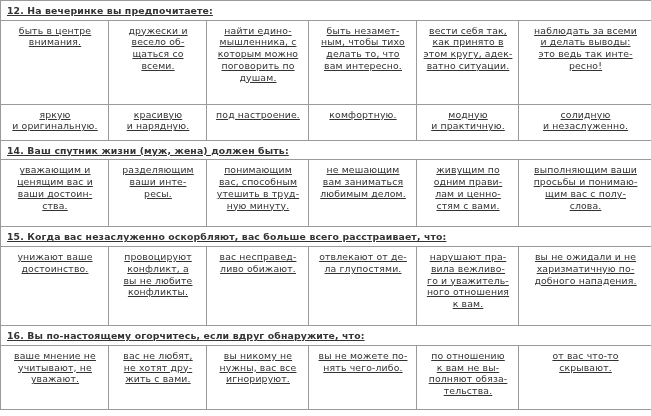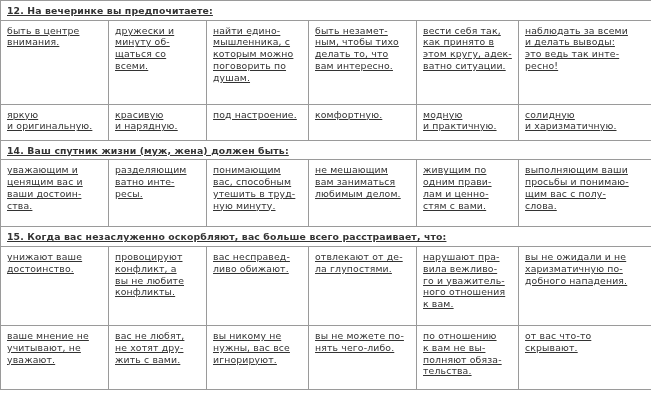"быть в центре" .cell-text { text-align: none -> center }
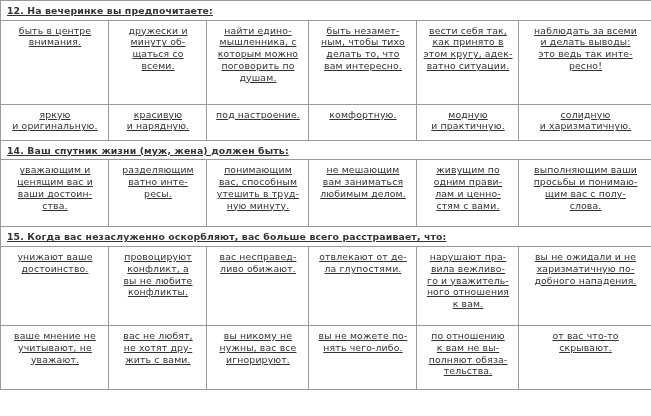"дружески и" span.cell-text { text: минуту -> весело }
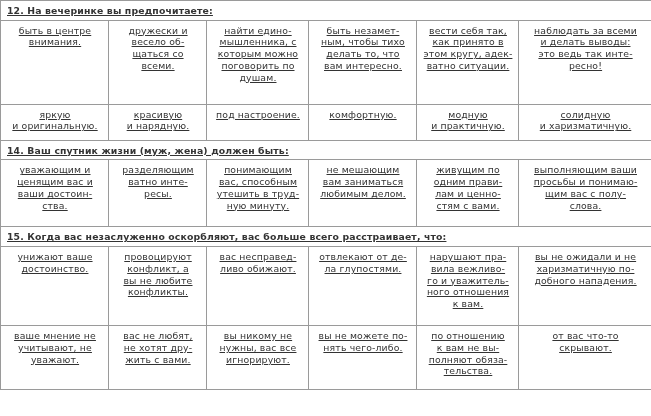"солидную" span.cell-text { text: харизматичную -> незаслуженно }
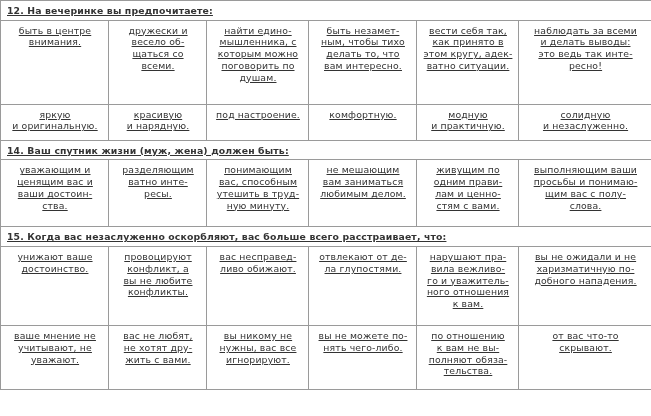"разделяющим" span.cell-text { text: ватно -> ваши }
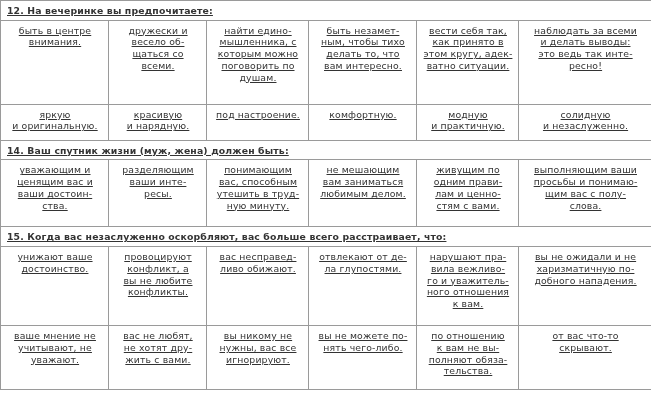"16. Вы по-настоящему огорчитесь, если" tr { html: none -> <tr> <td>16. Вы по-настоящему огорчитесь, если вдруг обнаружите, что:</td> </tr> }
